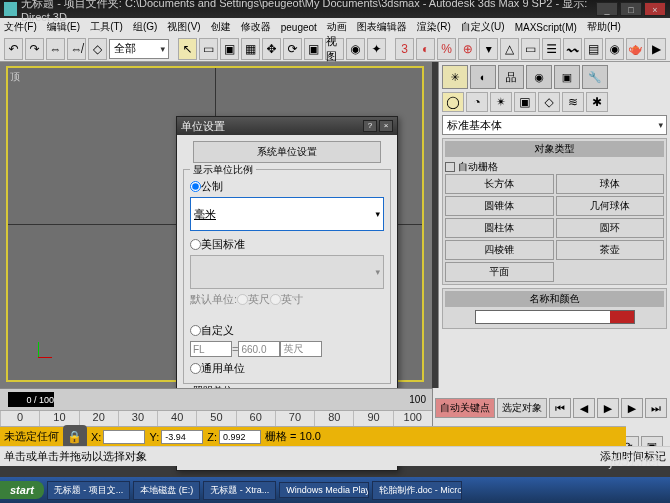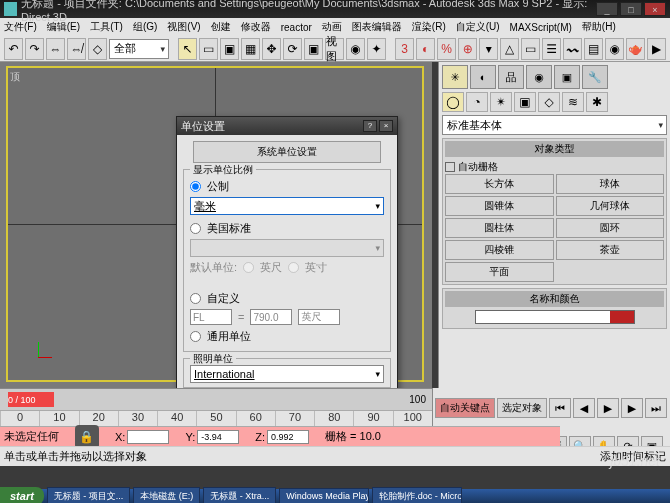"reactor" span { text: reactor -> peugeot }
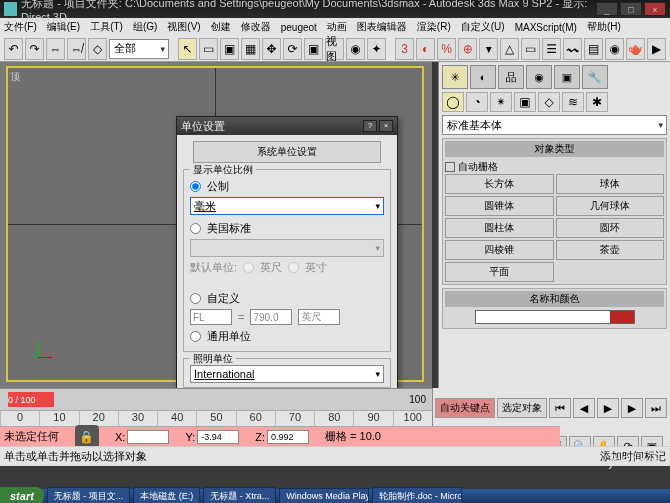"公制" .radio-row { gap: 6px -> 0 }
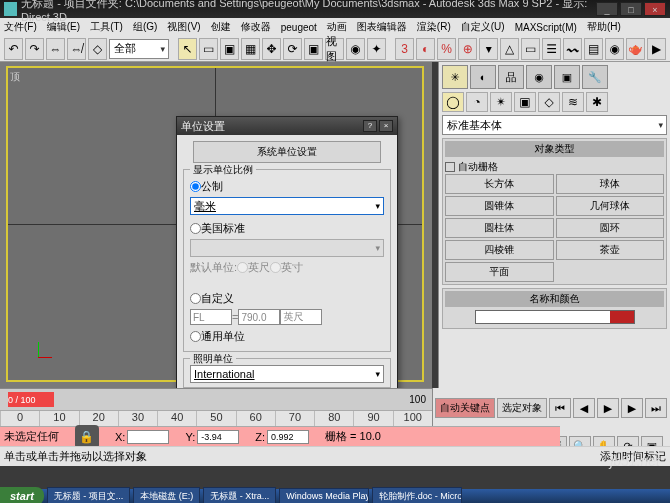"毫米" .sel { height: 18px -> 34px }
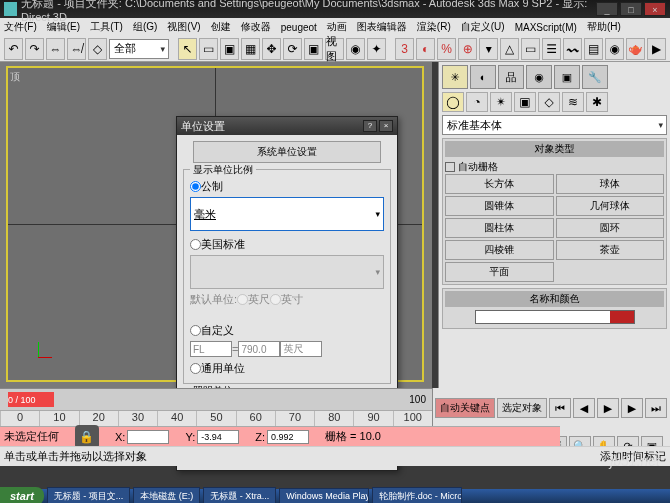"790.0" span.mini-input { text: 790.0 -> 660.0 }
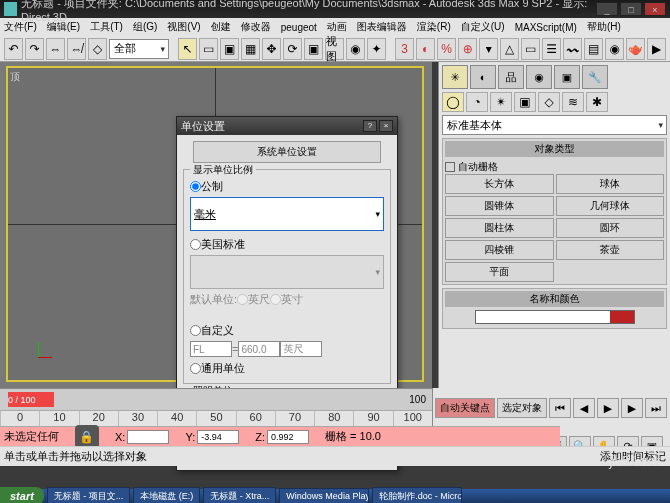"0 / 100" .tracker { background: #ef4444 -> #000000; text-align: left -> right }
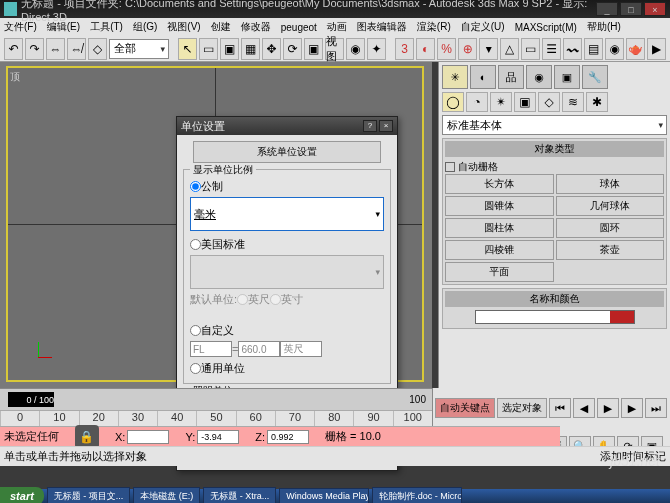"未选定任何" .status1 { background: #fca5a5 -> #eab308; gap: 16px -> 4px; width: 560px -> 626px }
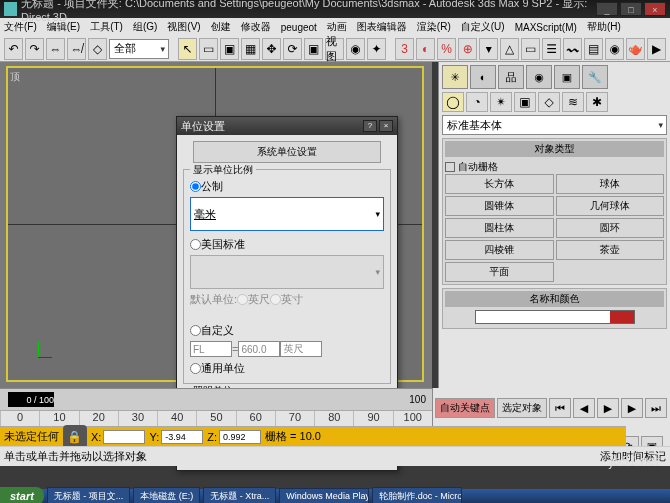"start" .taskbar { height: 14px -> 26px }
